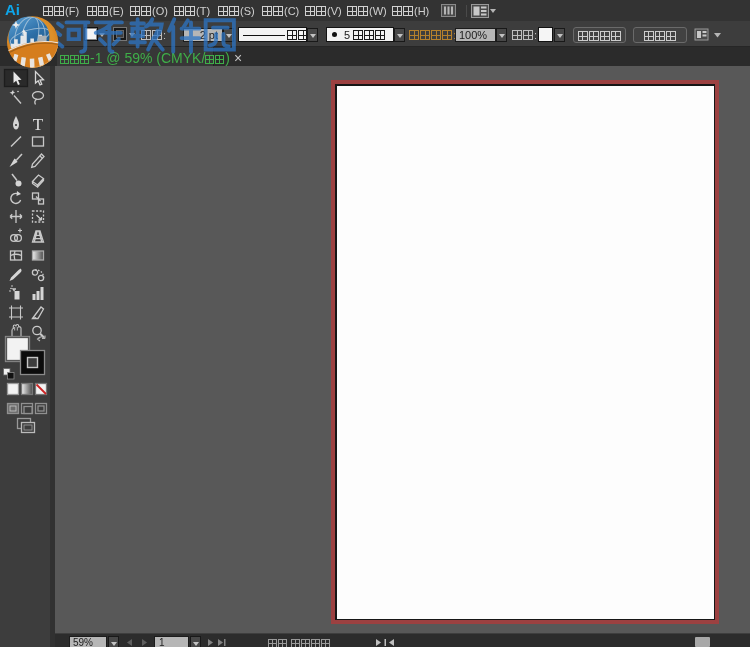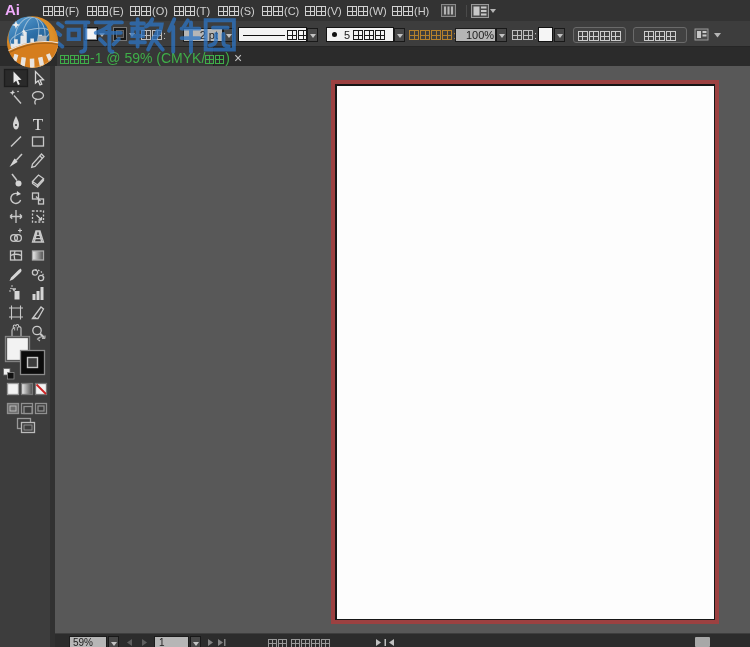"Ai" div.ab { color: #f0abfc -> #0ea5e9 }
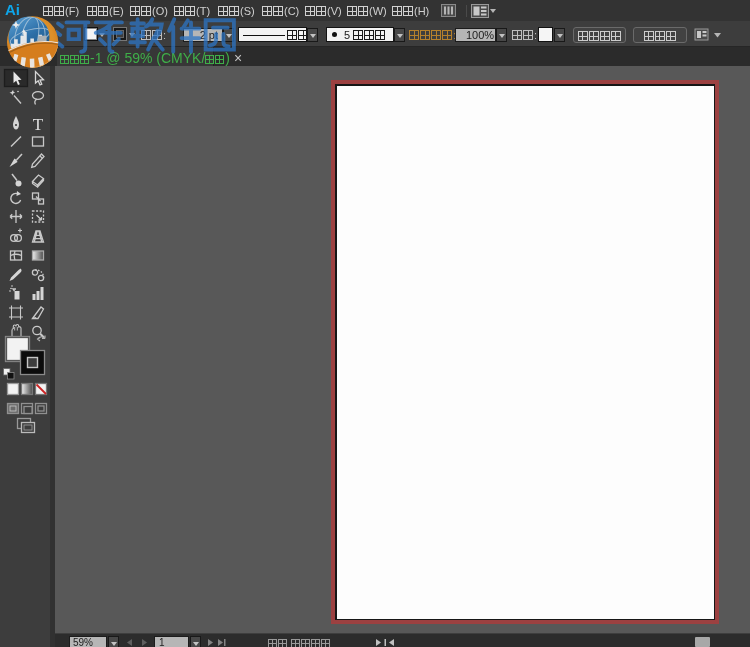"100%" div.inp { padding-left: 10px -> 3px }
